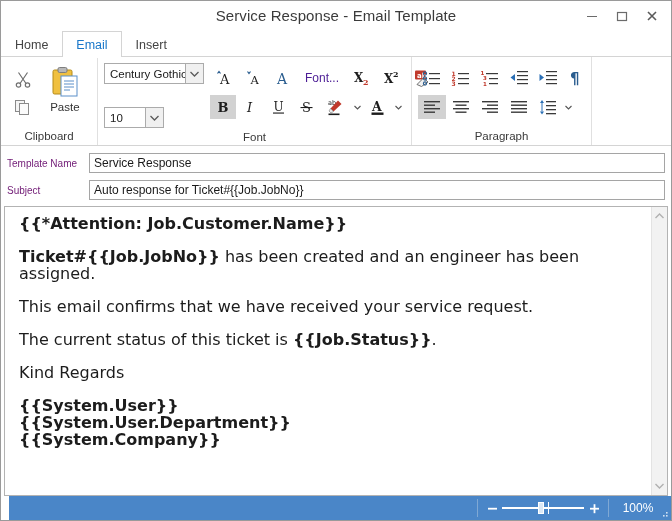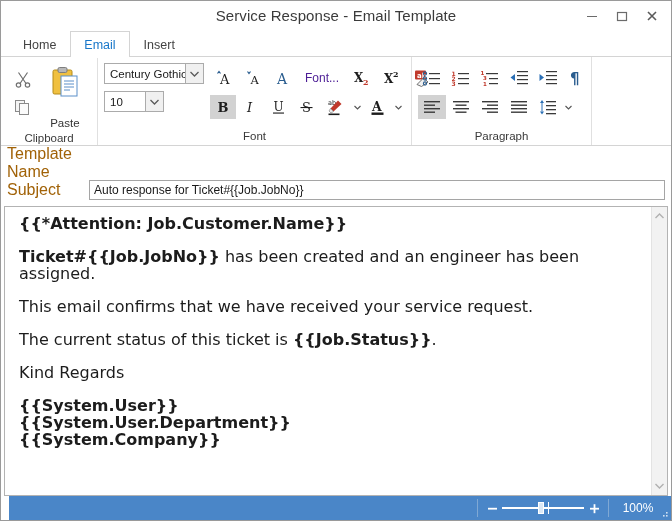"Home" .tabstrip { padding-left: 8px -> none }
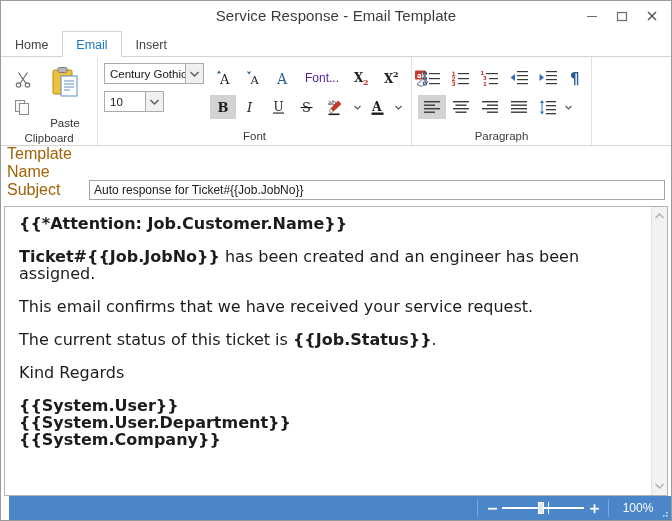"Century Gothic" .combo-col { gap: 7px -> 23px }
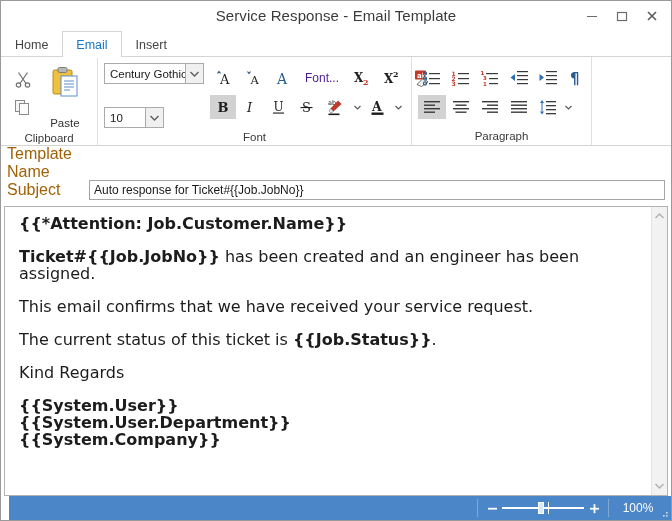"Paste" .paste-btn { gap: 16px -> none }
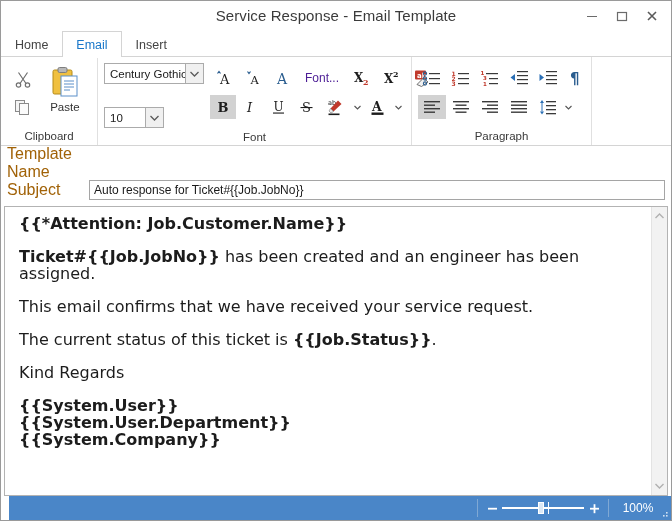"Template Name" .field-label { color: #a16207 -> #701a75; font-size: 16px -> 10px }
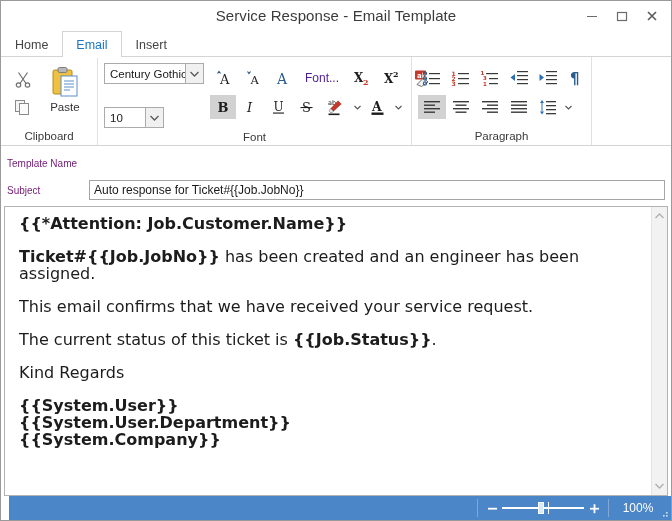"Service Response" div.field-input { html: none -> <div>Service Response</div> }
